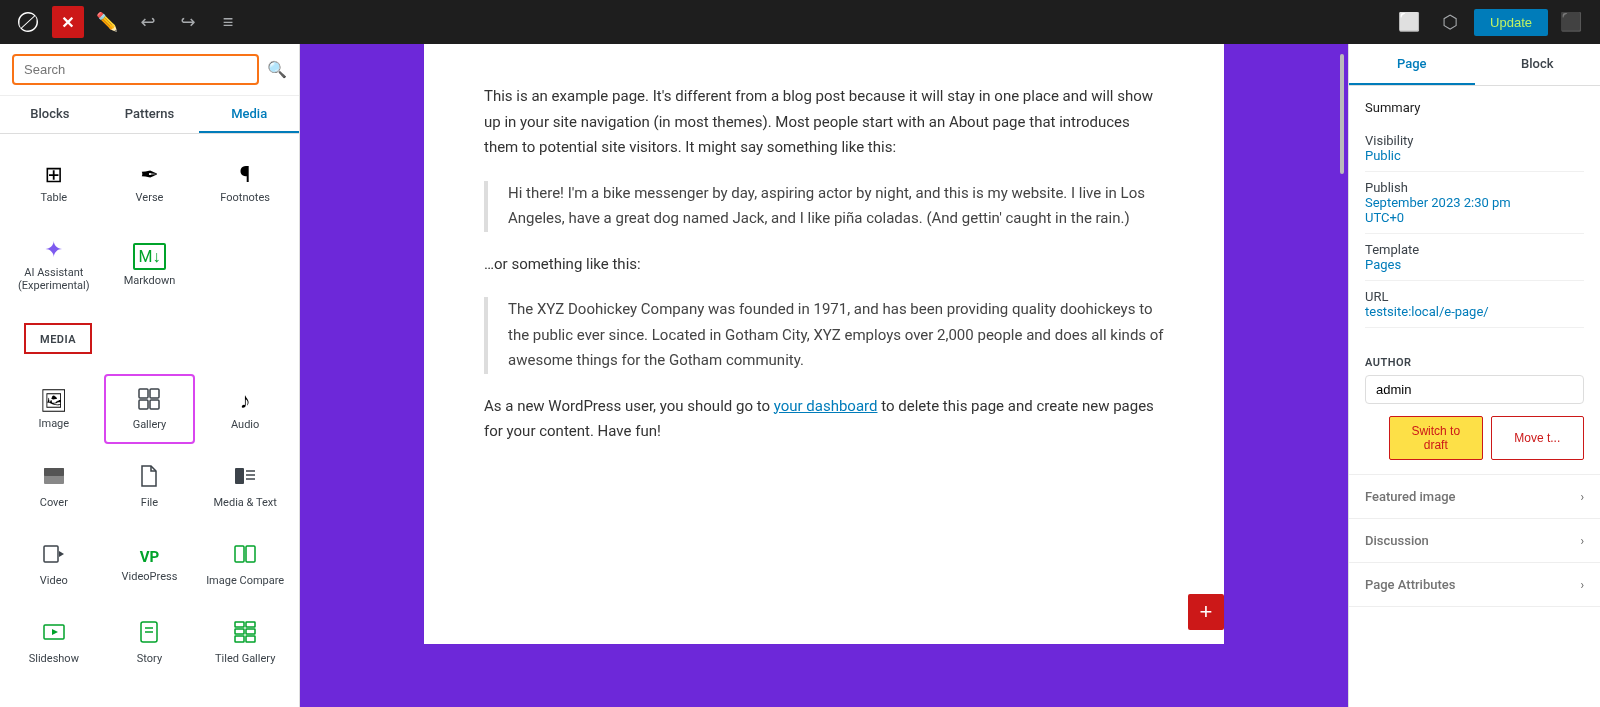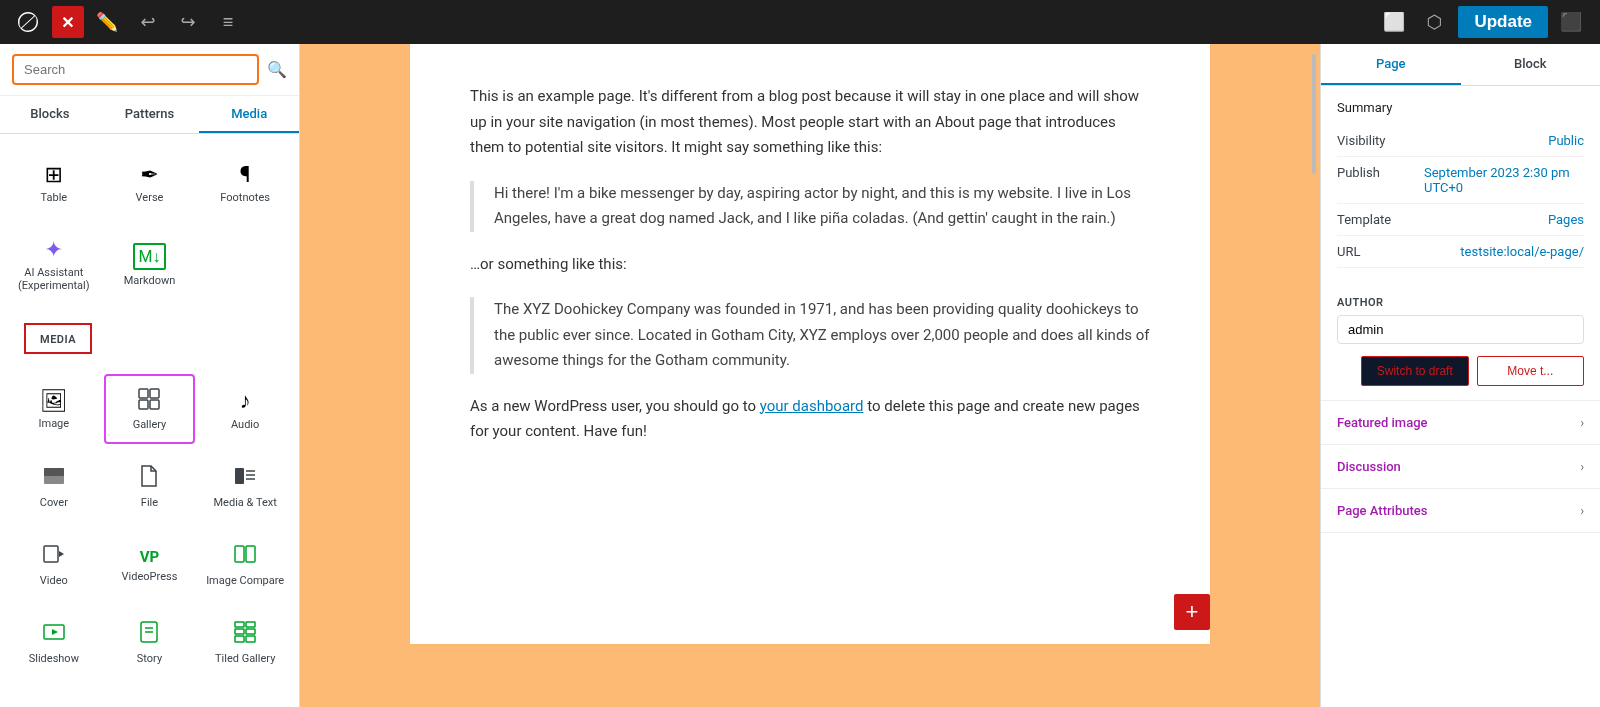"Update" .update-btn { color: #ffffff -> #bef264; font-size: 17px -> 13px; font-weight: 700 -> 400 }
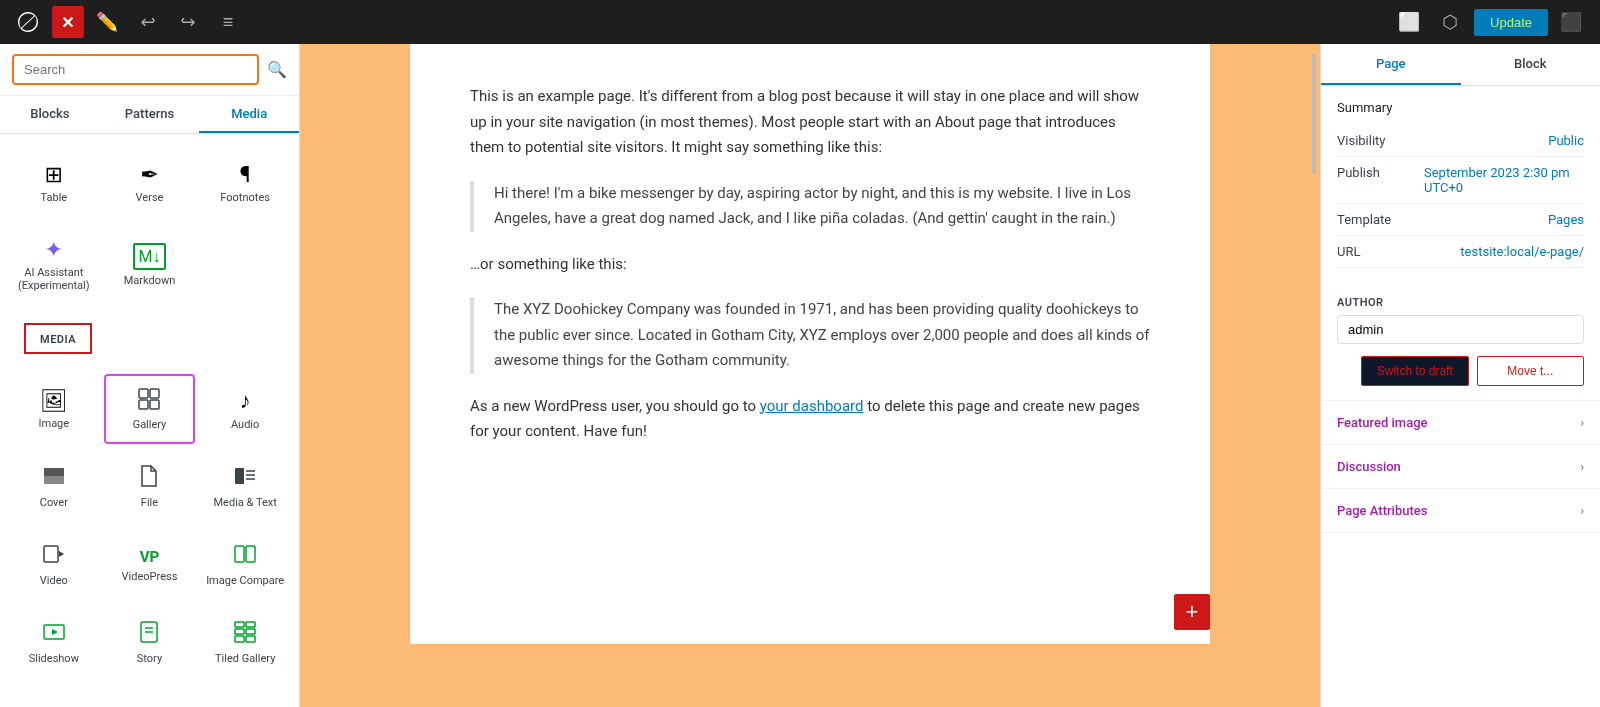"Page" .right-panel { width: 280px -> 252px }
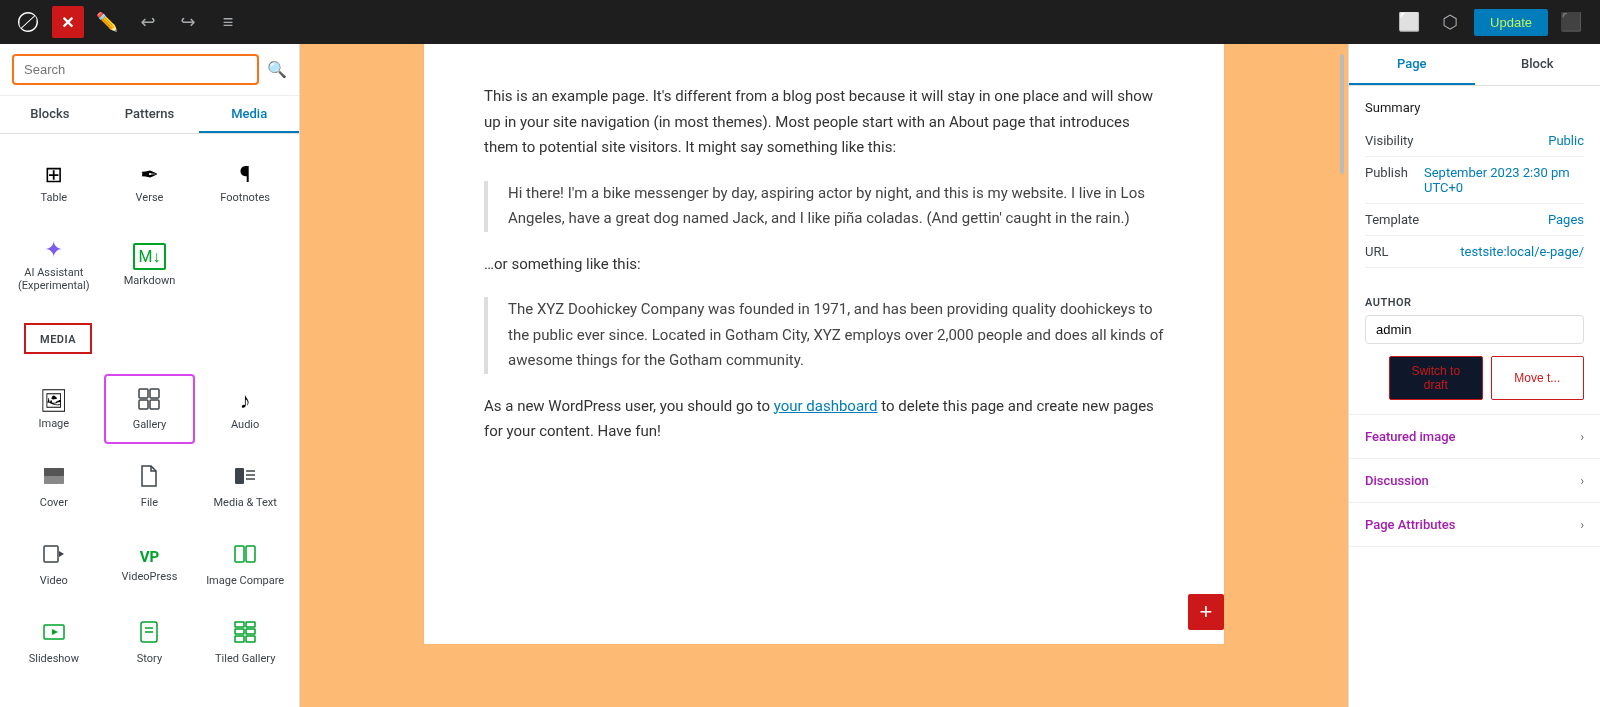"This is an example page." .canvas-area { background: #fdba74 -> #6d28d9 }
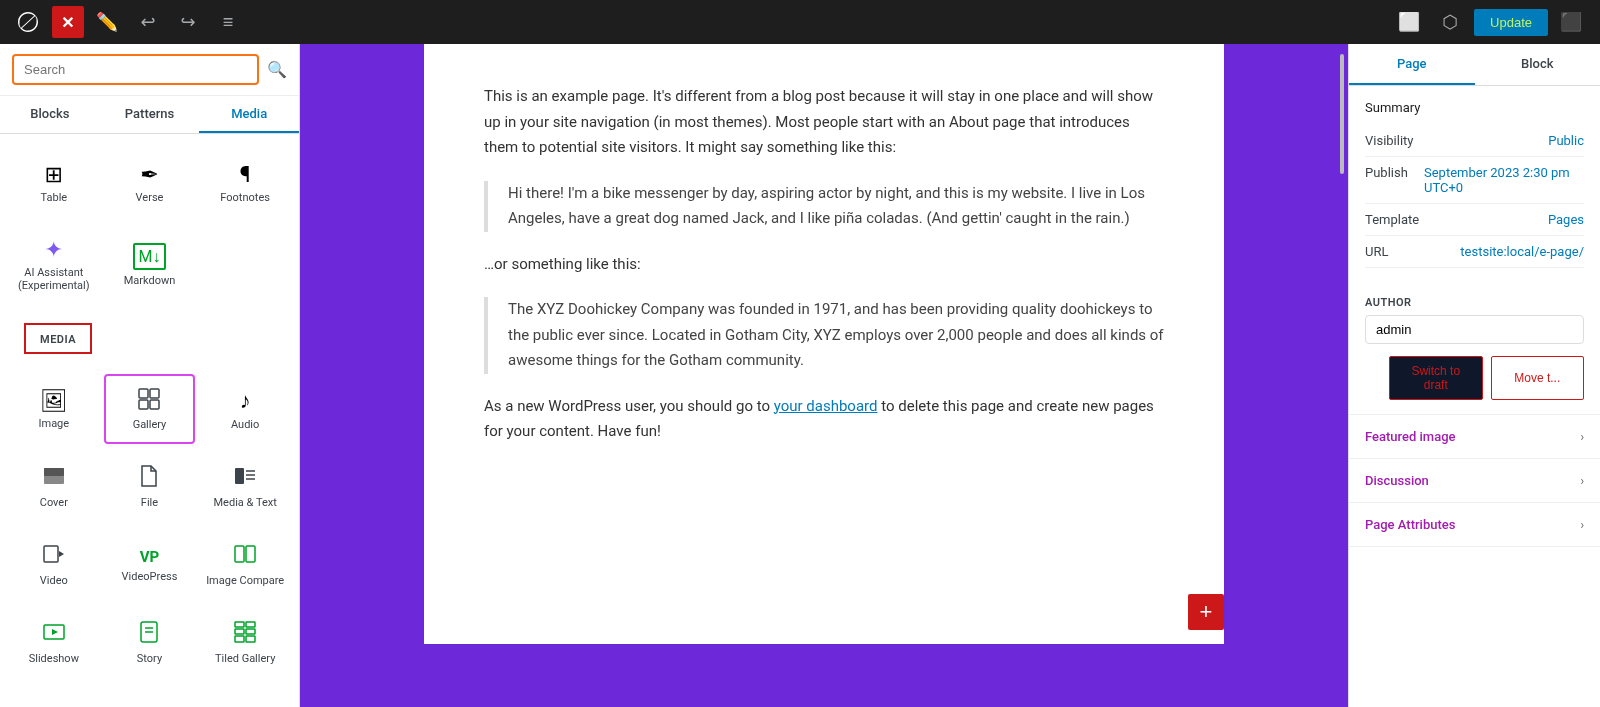"Visibility" .panel-row { flex-direction: none -> column }
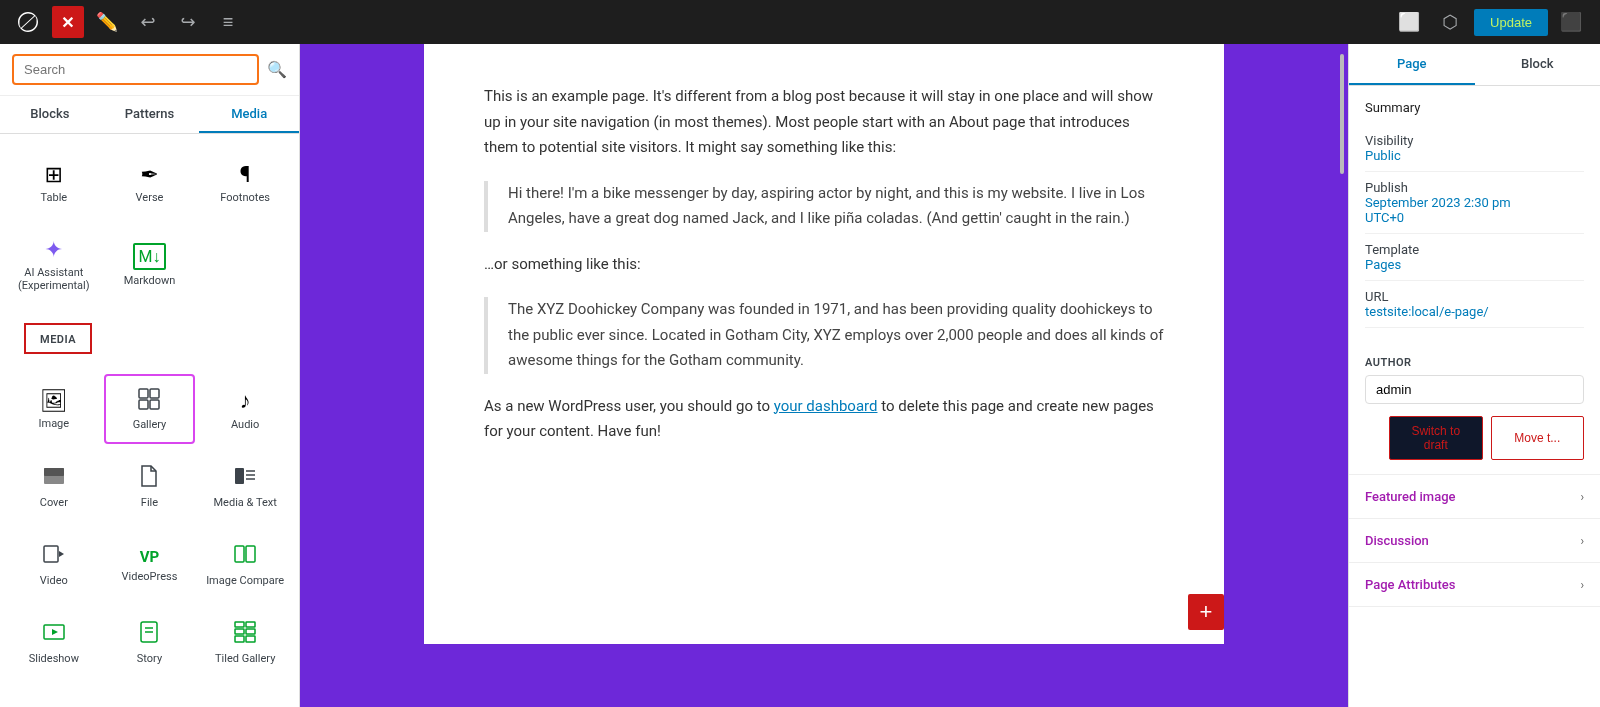"Switch to draft" .btn-draft { background: #0f172a -> #fde047 }
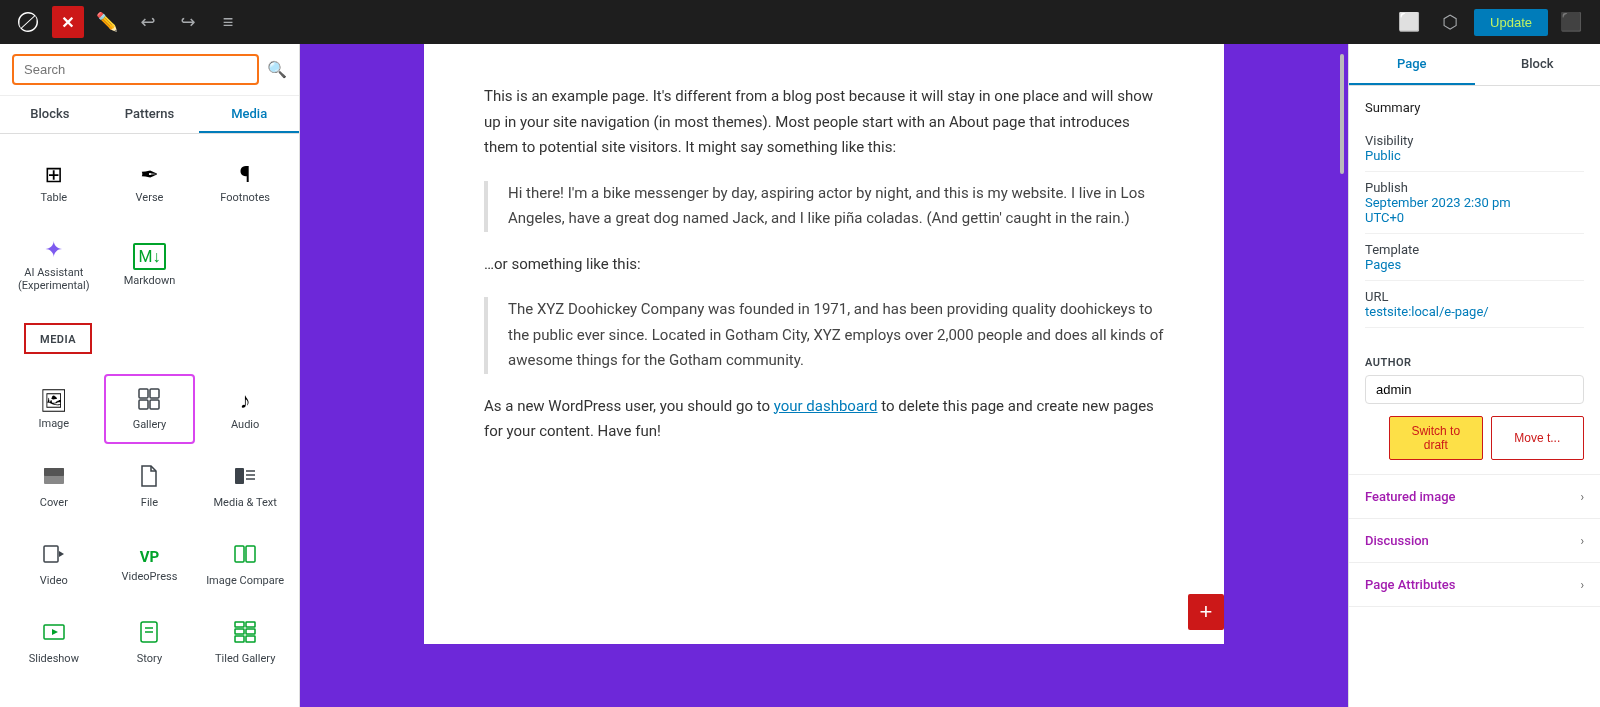"Featured image" .collapsible-title { color: #a21caf -> #737373 }
